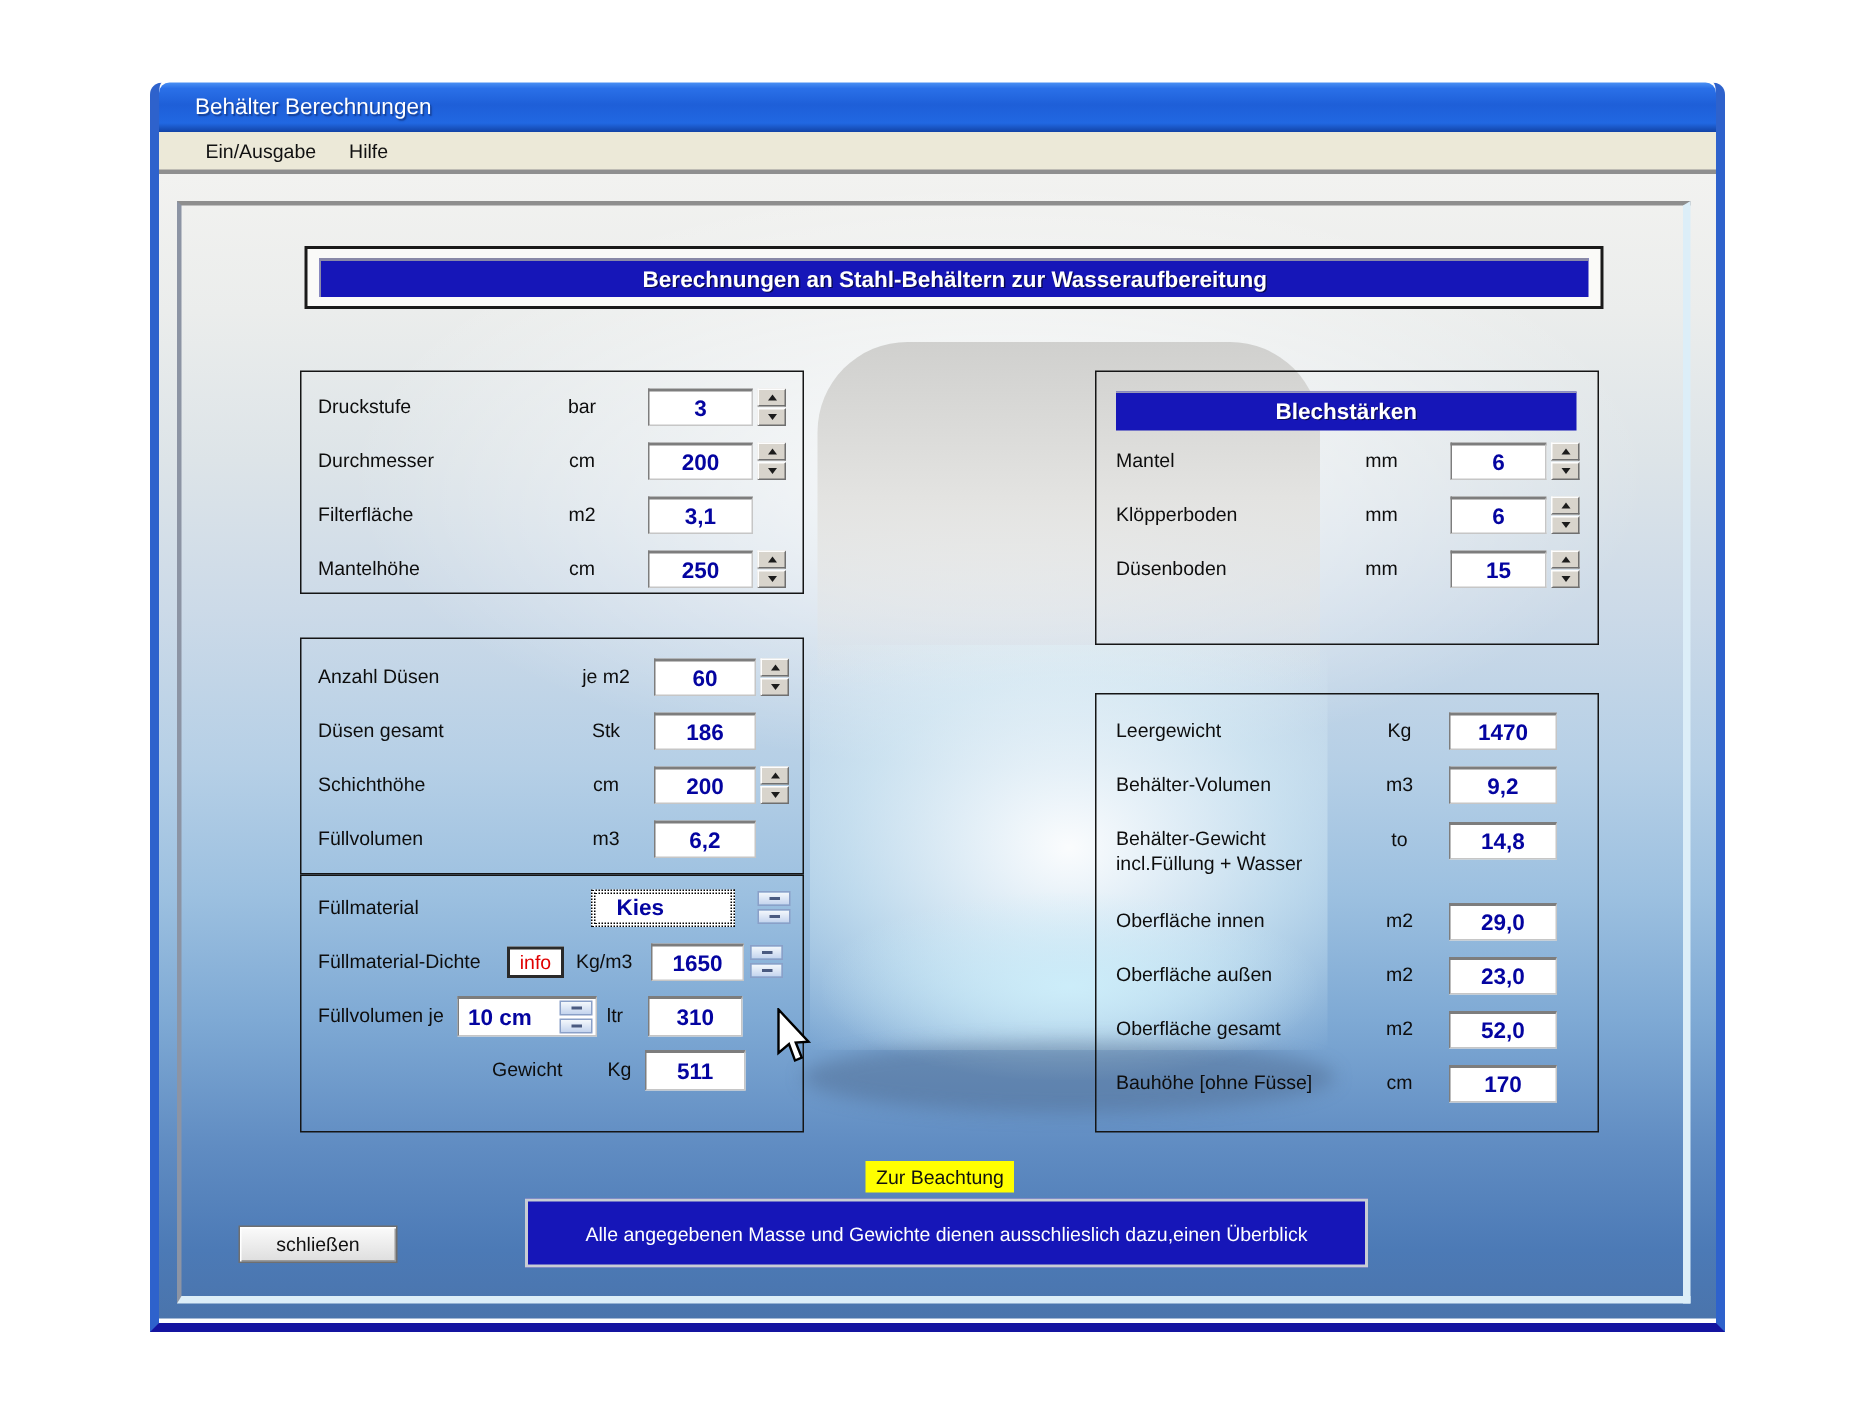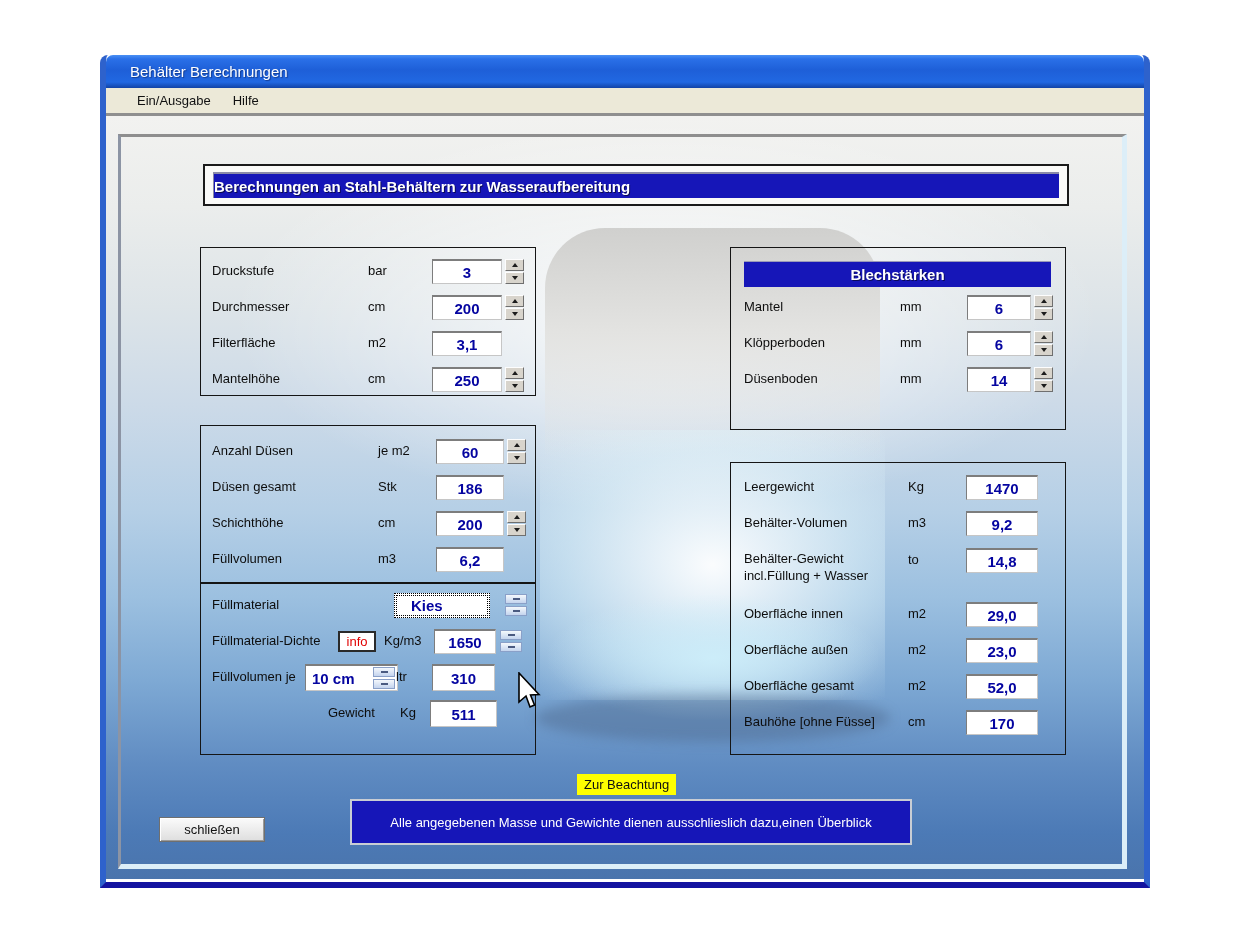"Berechnungen an Stahl-Behältern zur" .banner-inner { justify-content: none -> center }
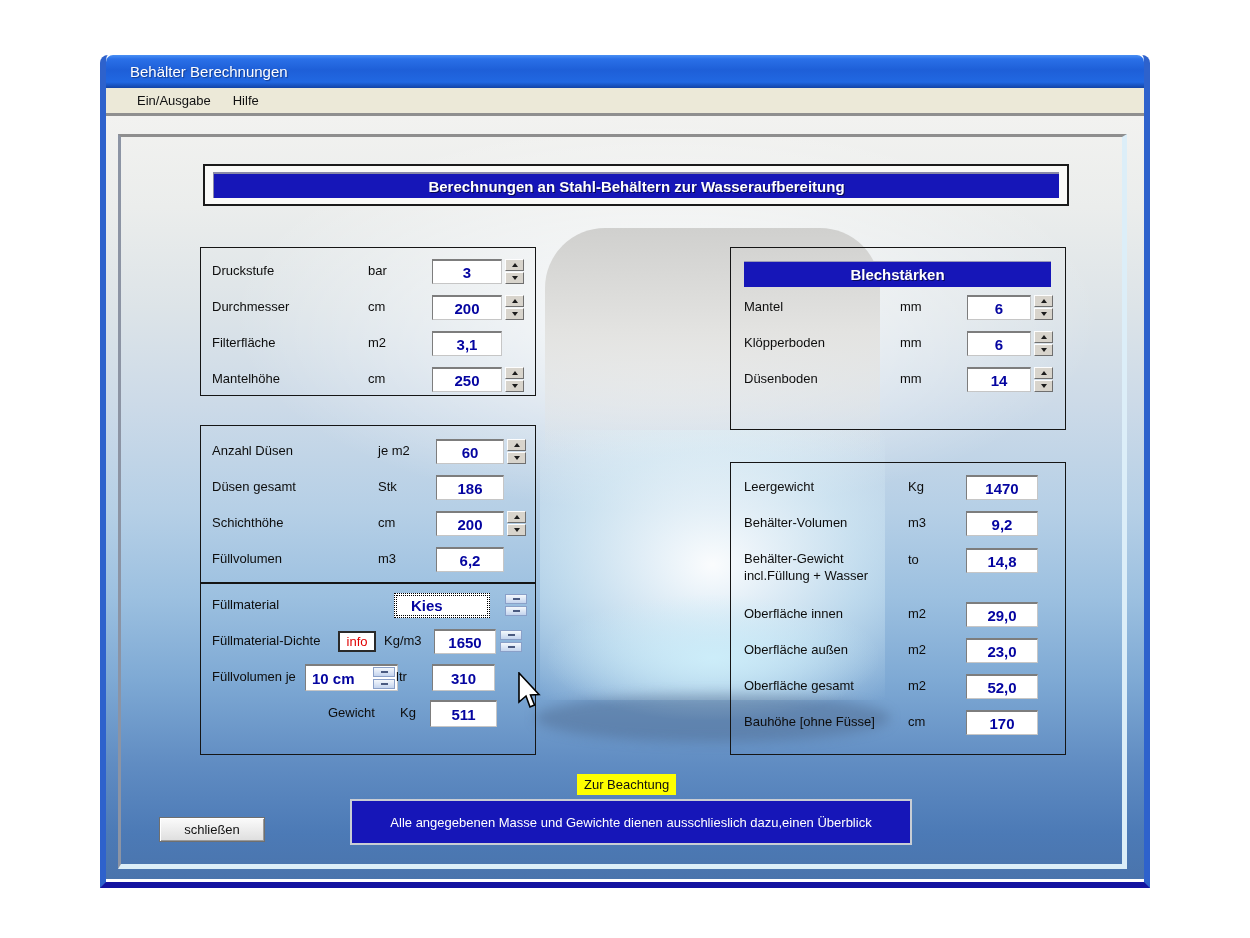"bar" .unit { text-align: left -> center }
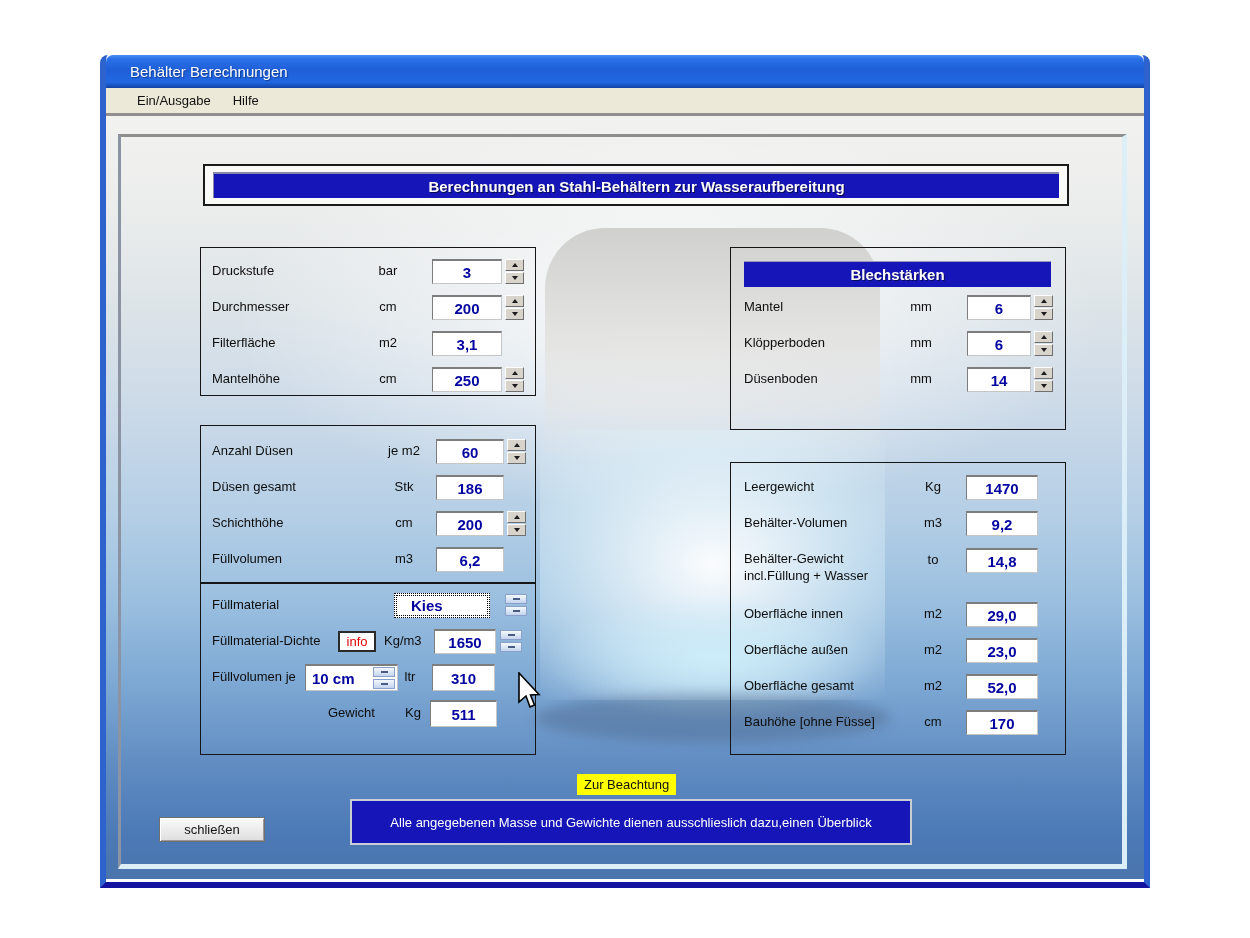"14" span.val { text: 14 -> 15 }
